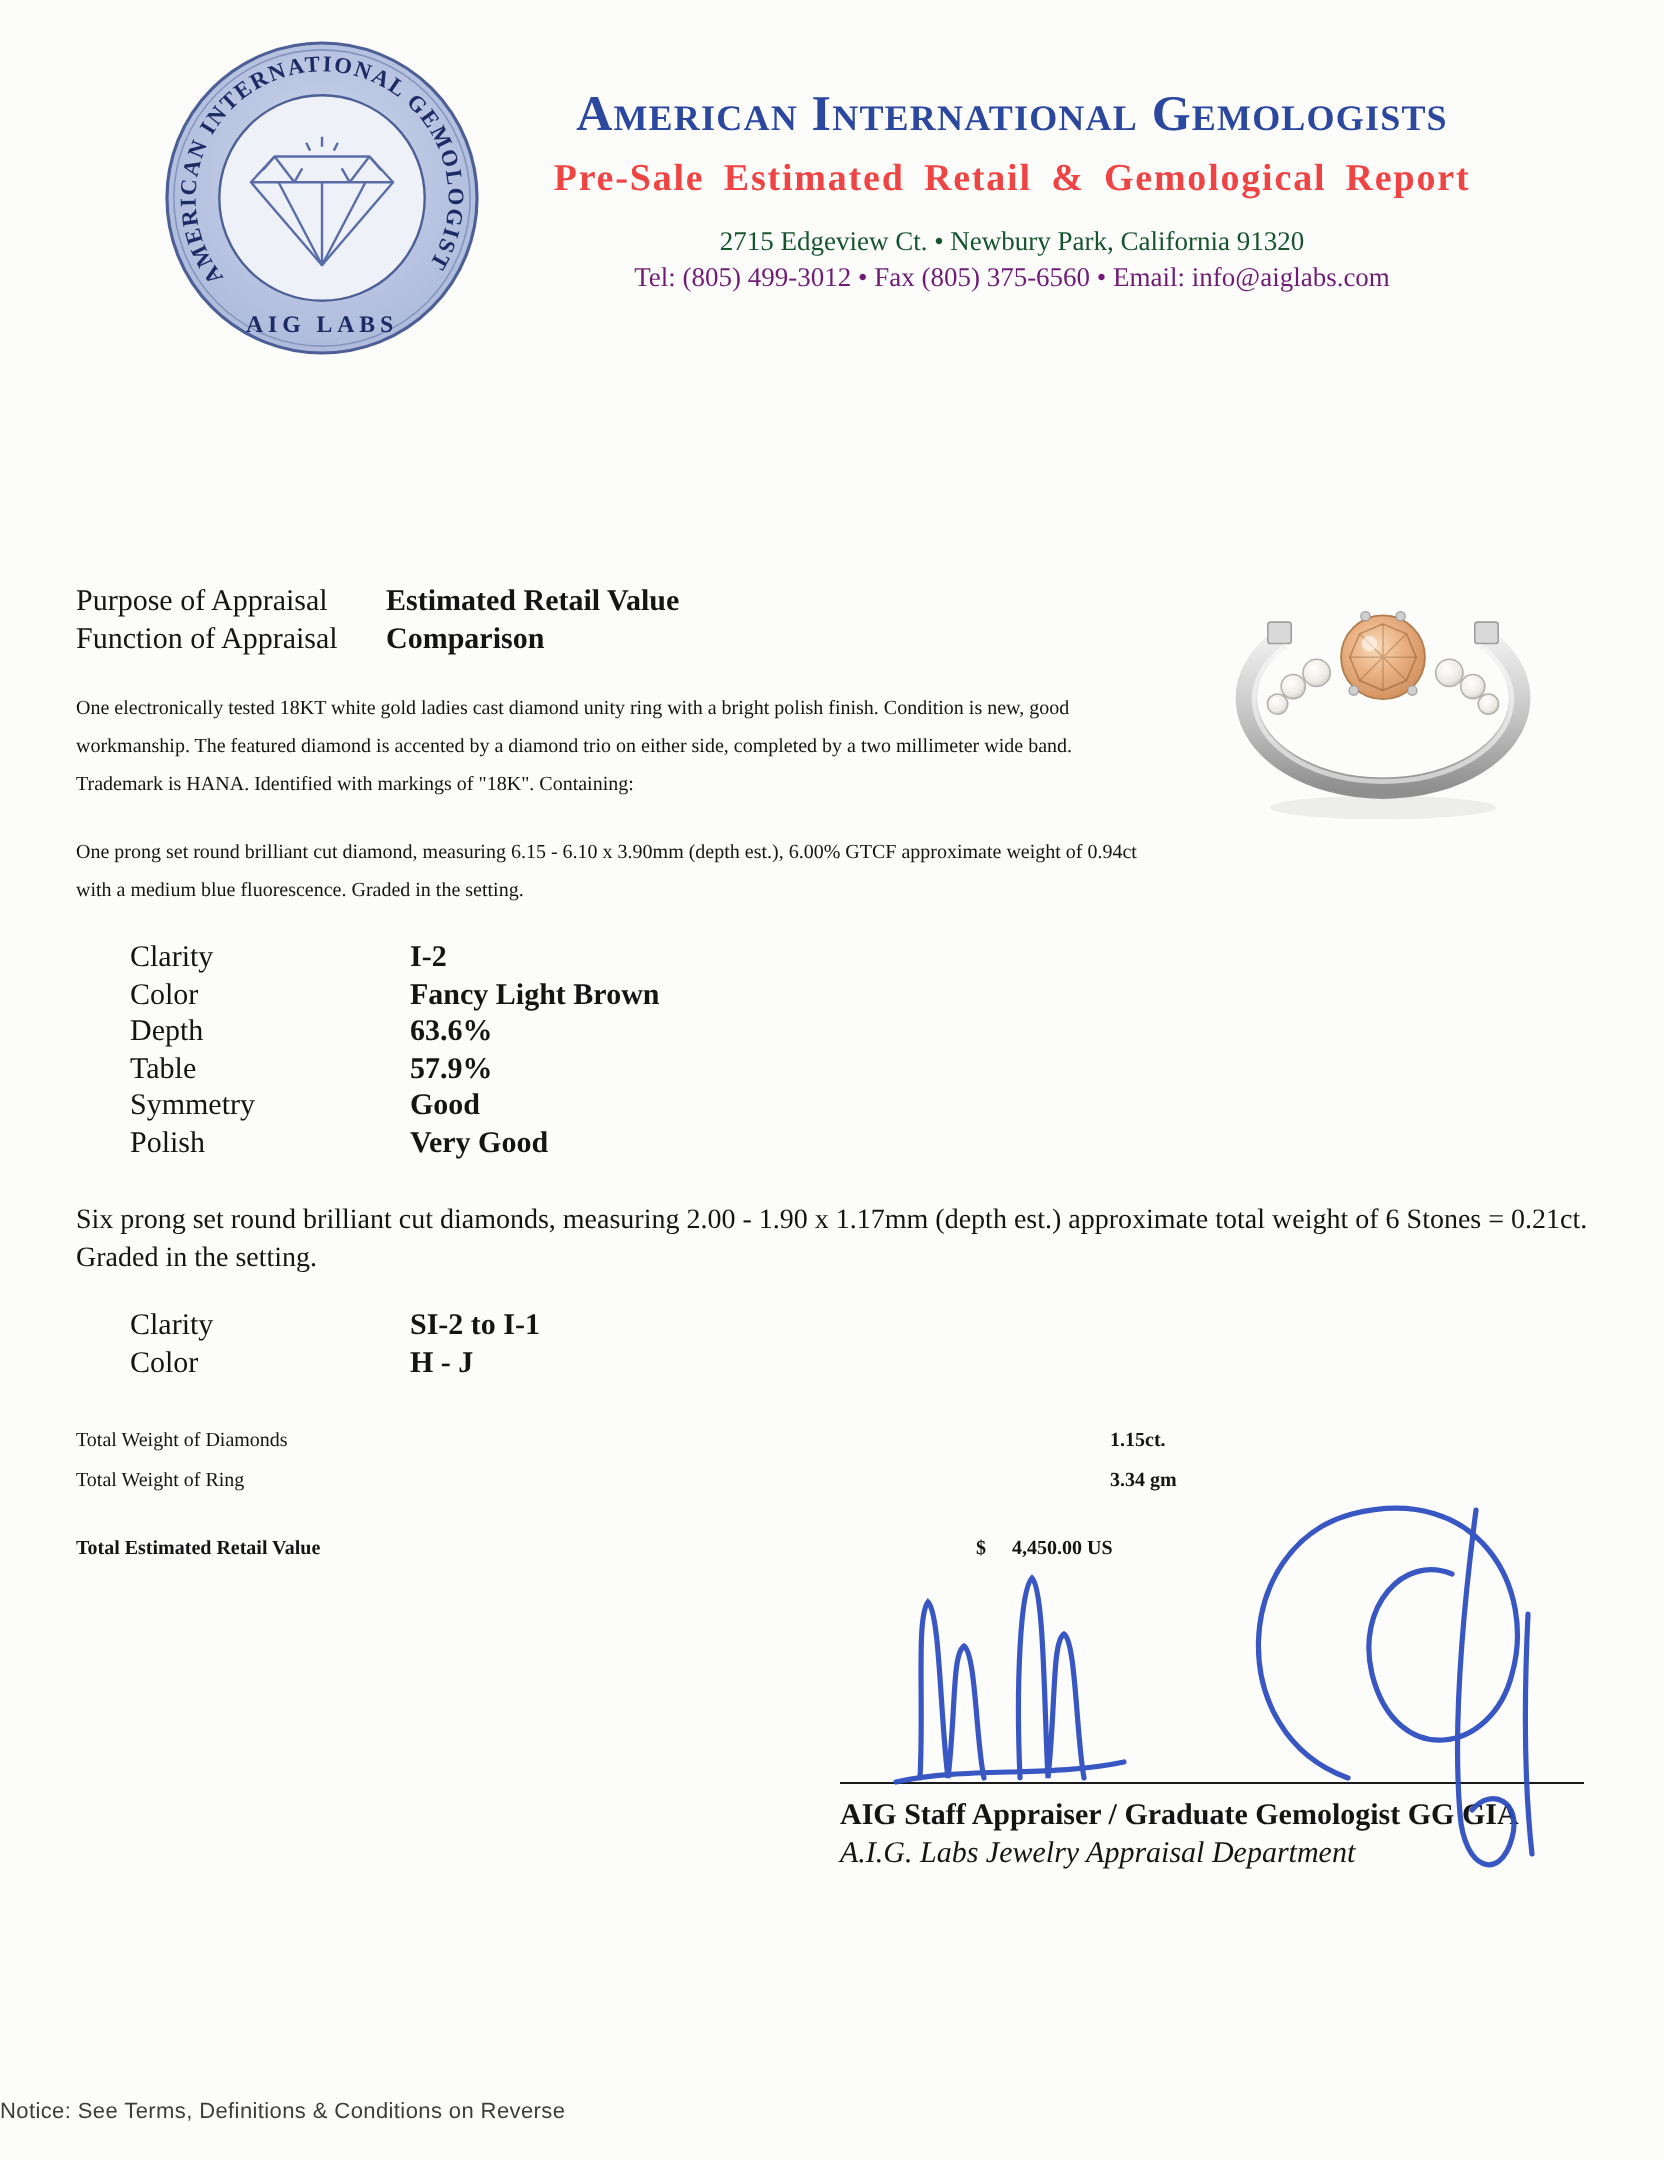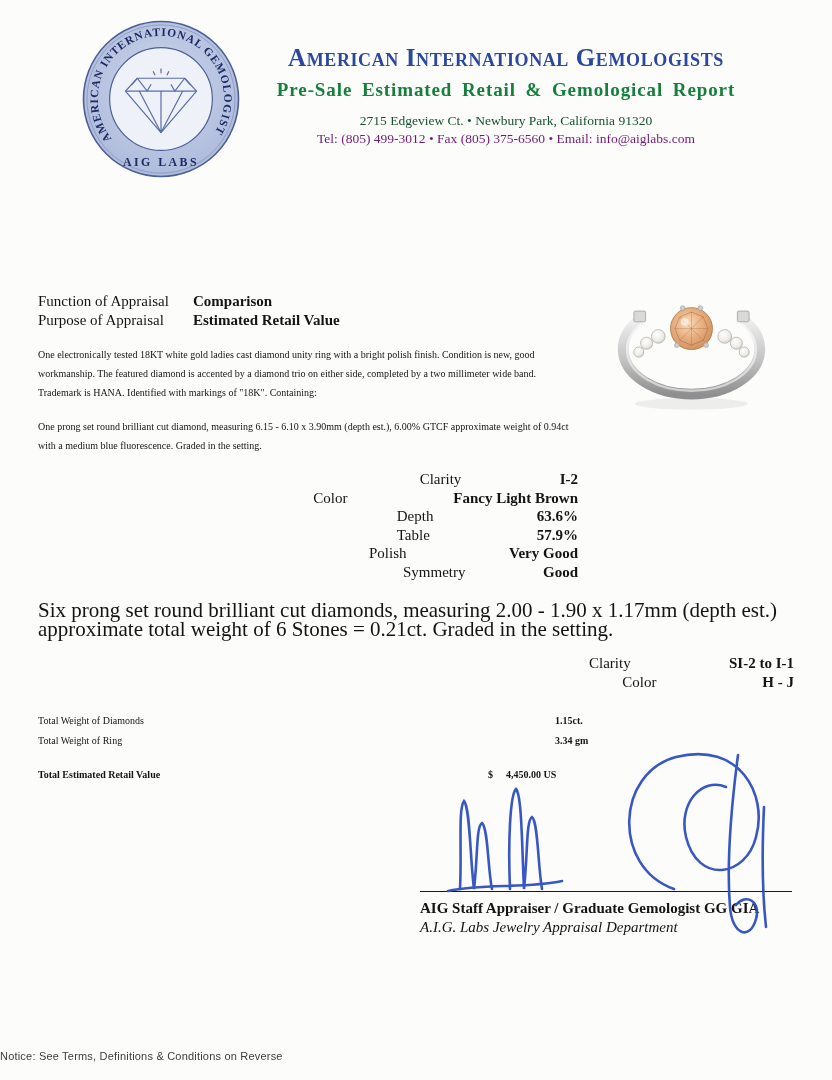"Pre-Sale Estimated Retail & Gemological" .report-title { color: #15803d -> #ef4444 }
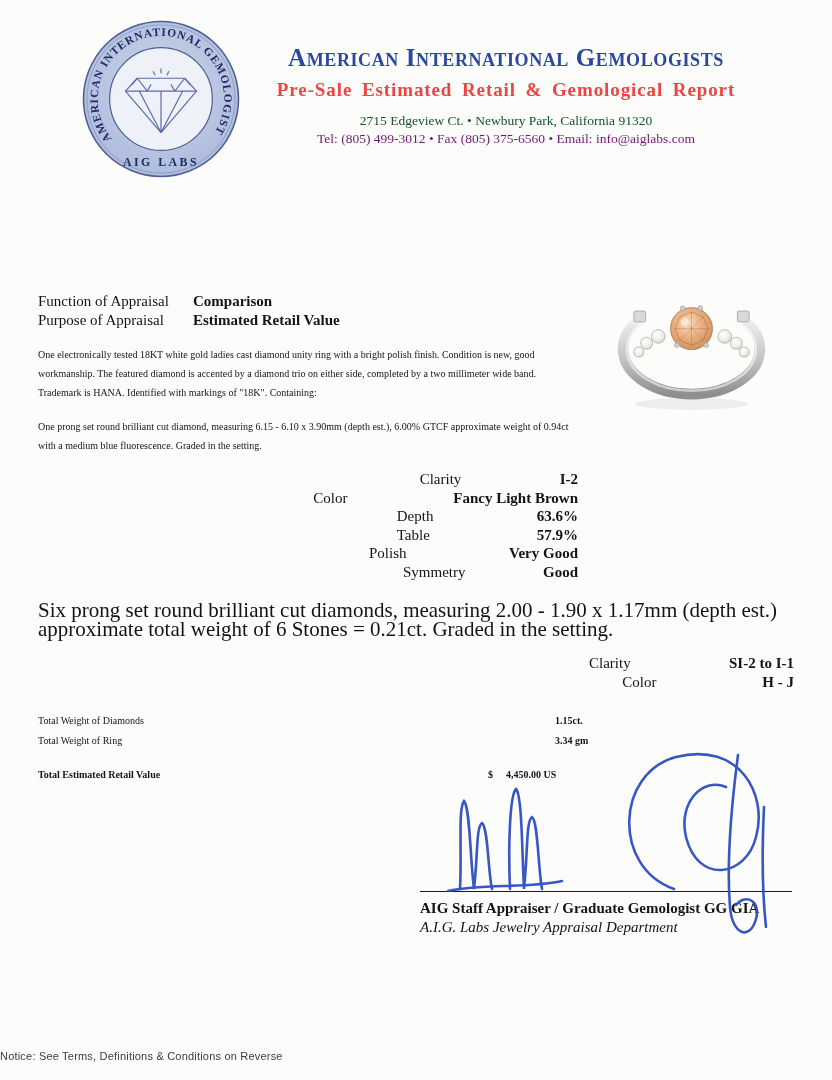"Function of Appraisal" div.meta-row { order: before "Purpose of Appraisal" -> after "Purpose of Appraisal" }
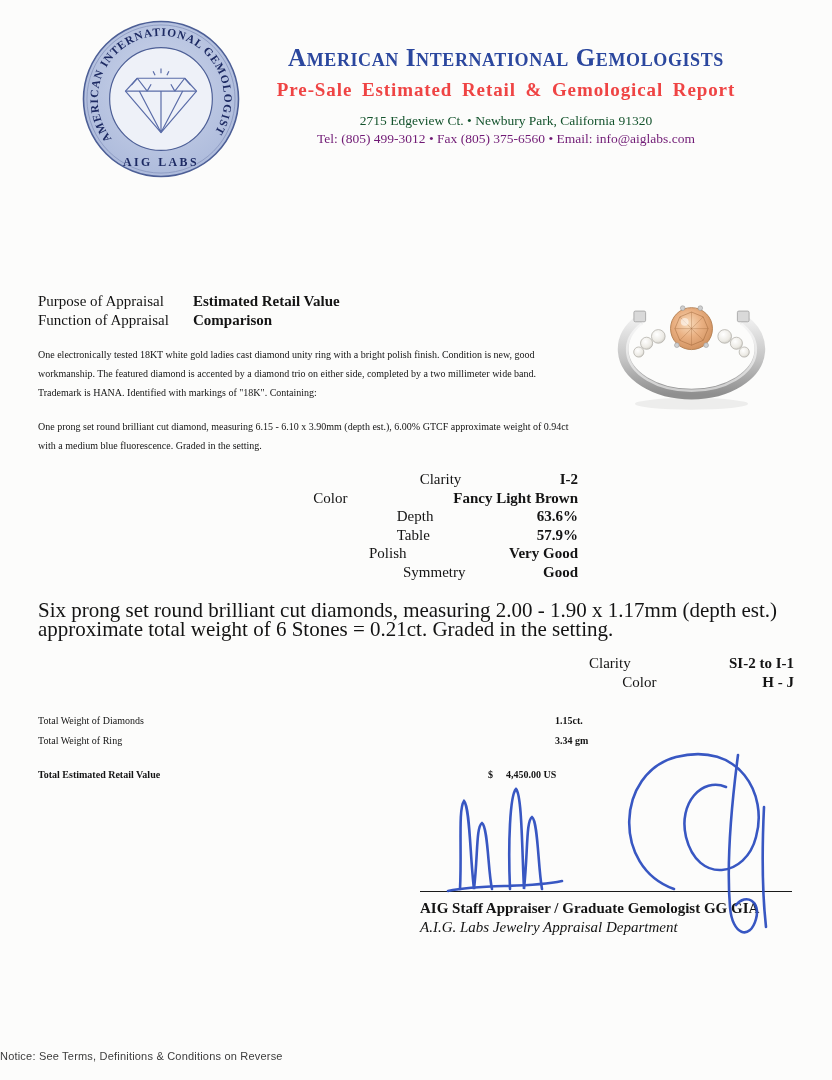"Clarity" .spec-row { justify-content: flex-end -> none }
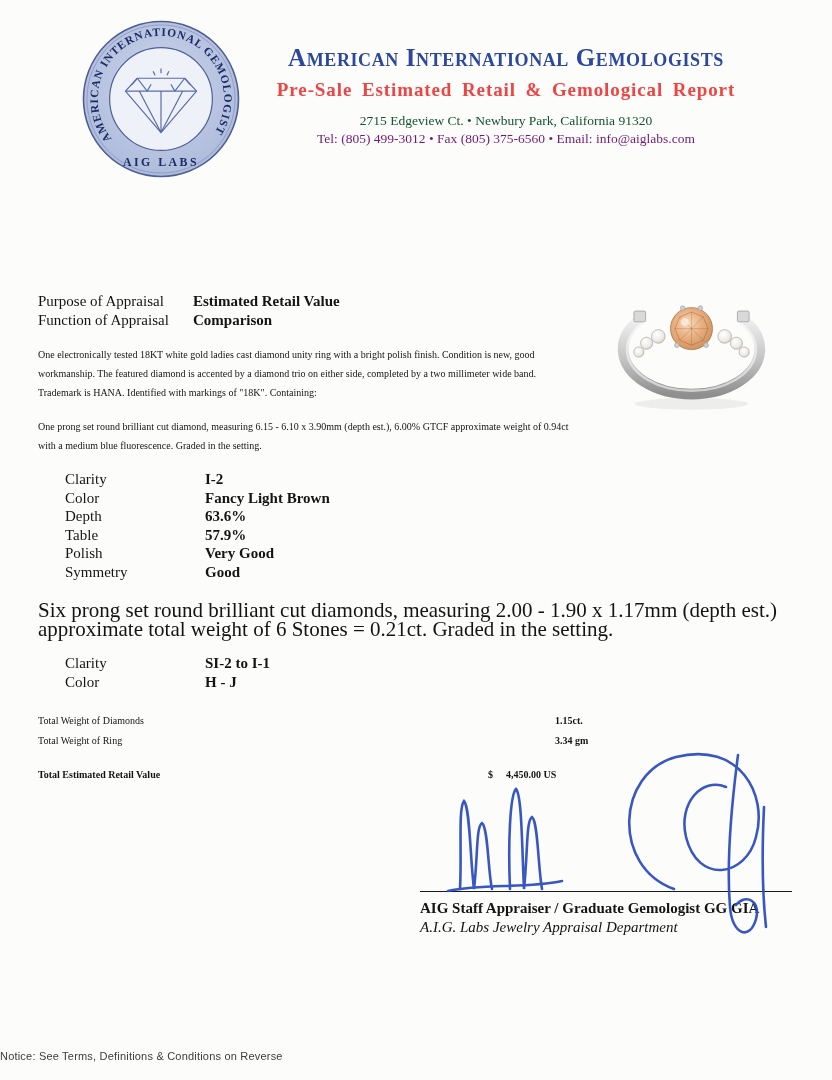"Polish" div.spec-row { order: before "Symmetry" -> after "Symmetry" }
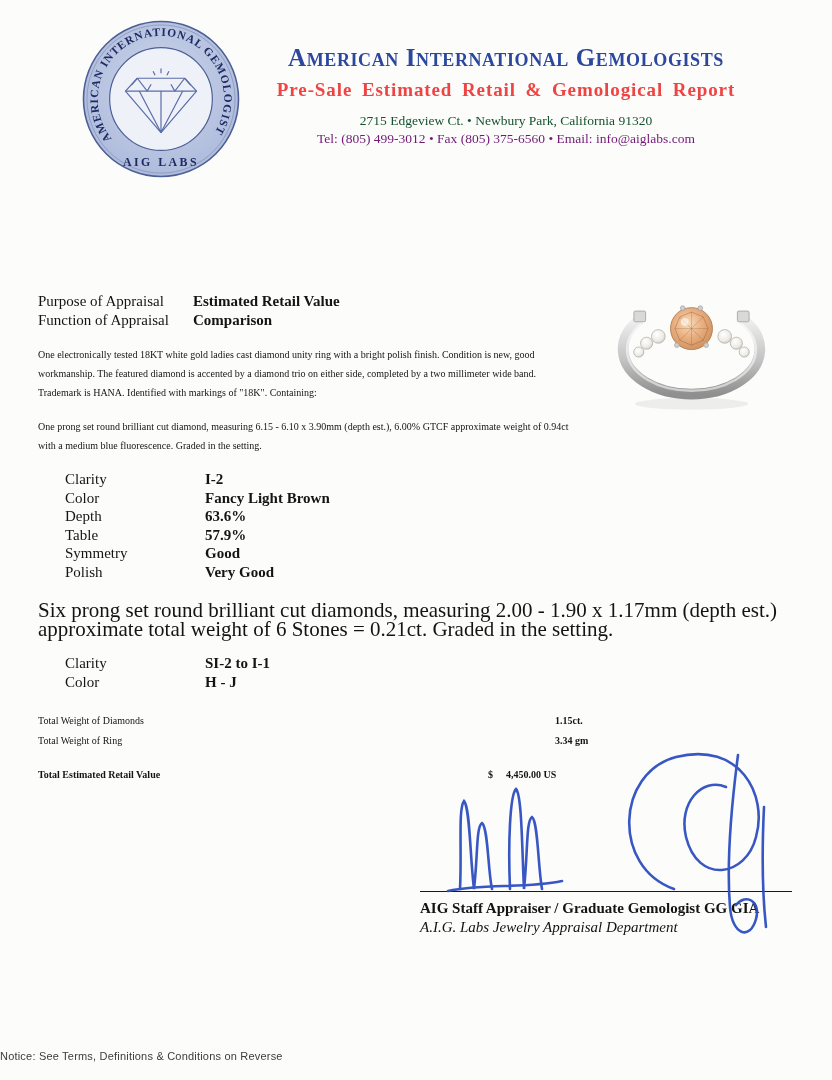"Six prong set round brilliant" .para-wide { font-size: 21px -> 14px }
